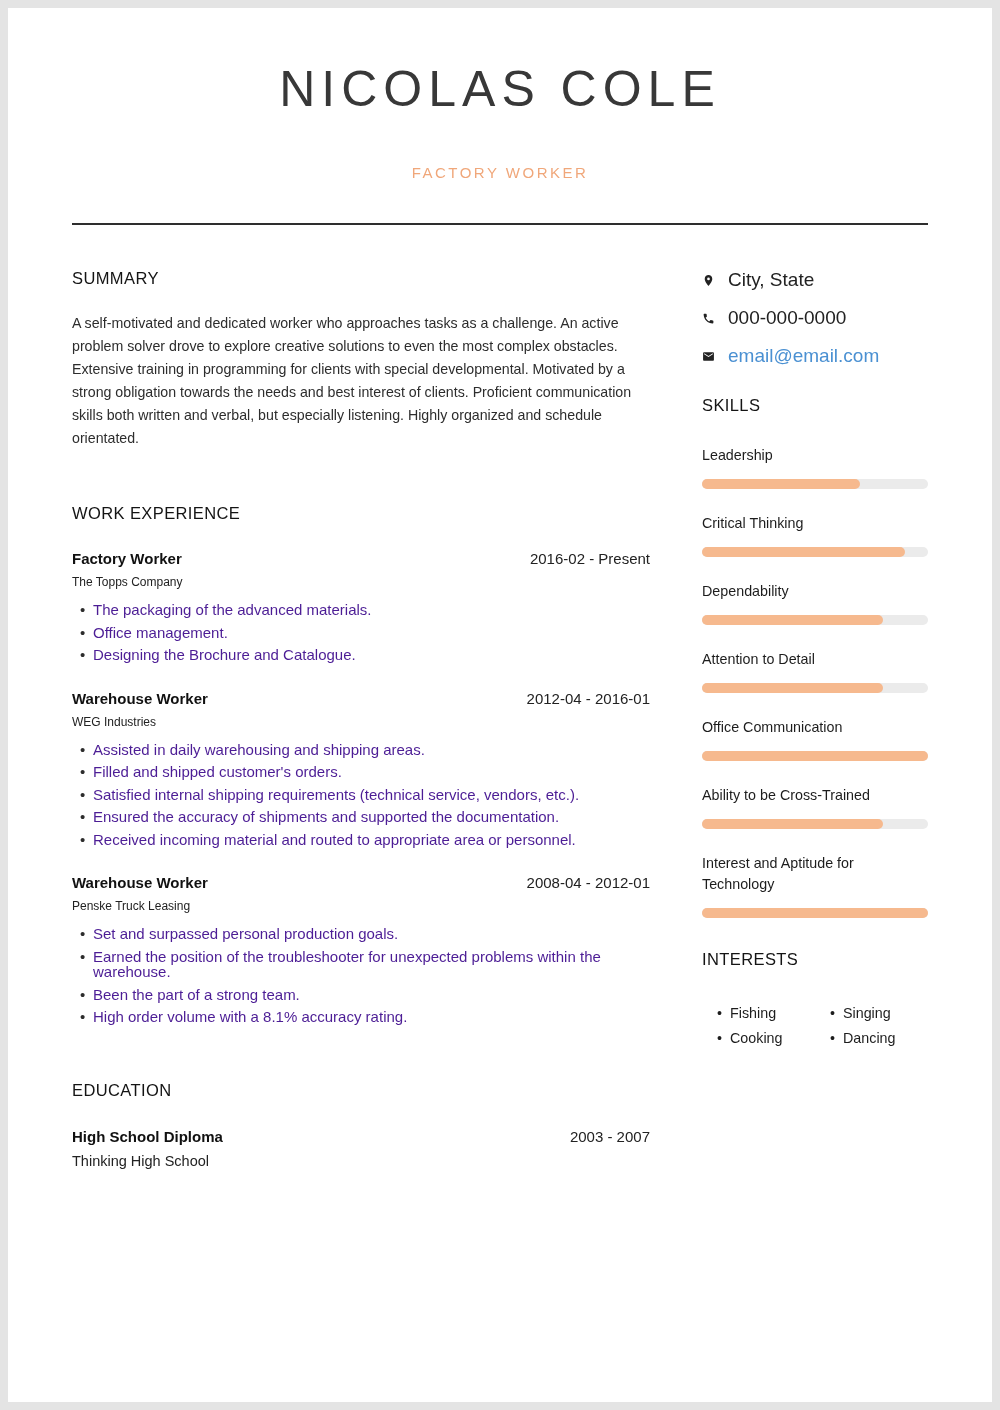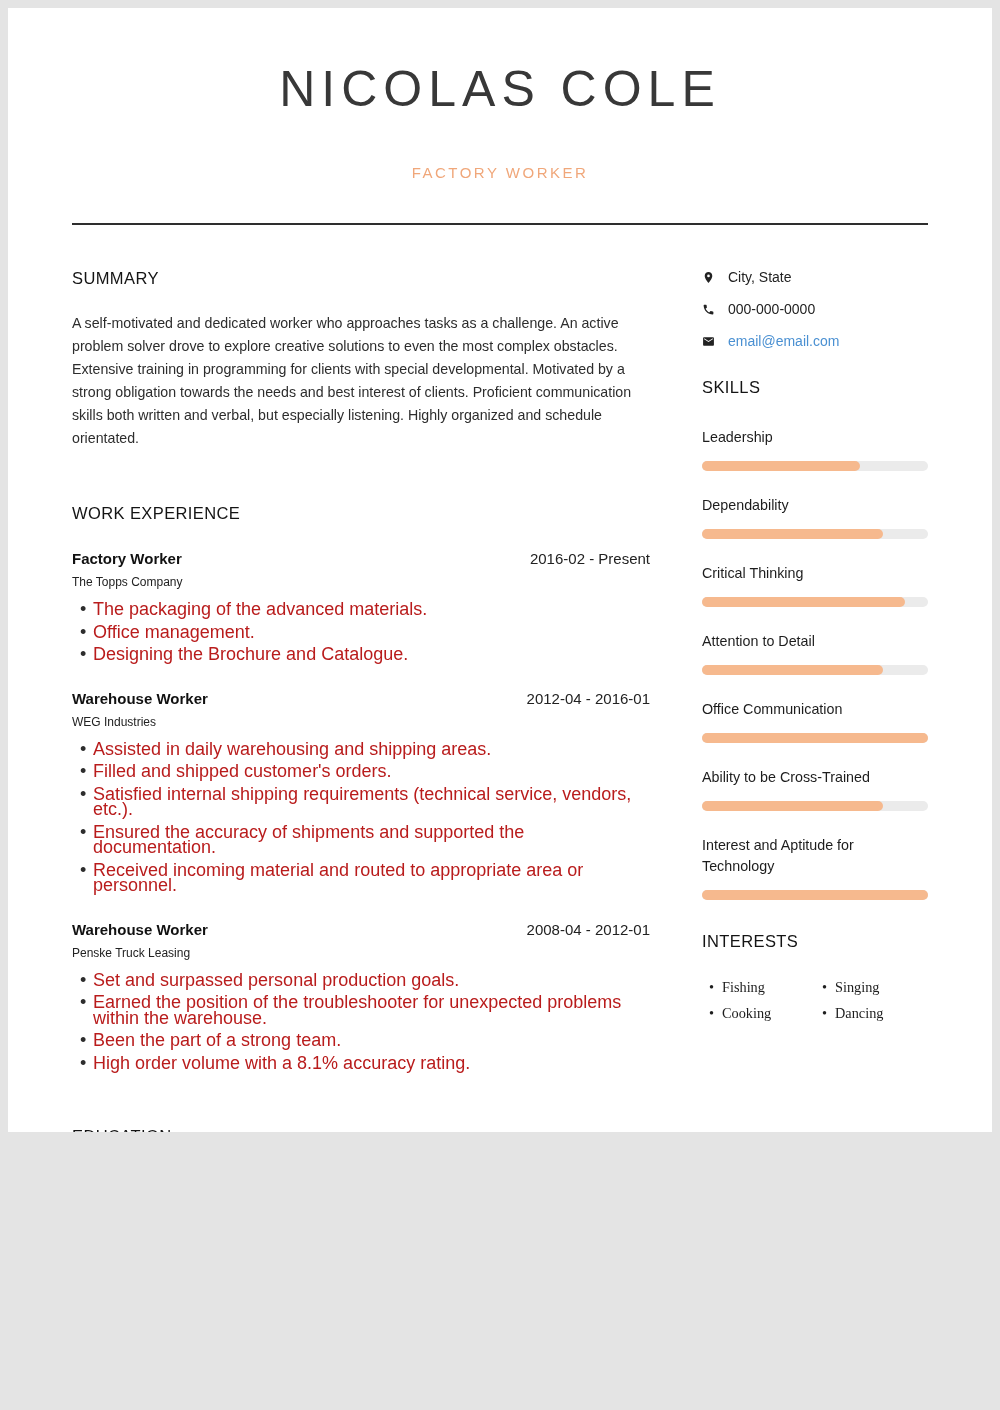"NICOLAS COLE" .page { height: 1124px -> 1394px }
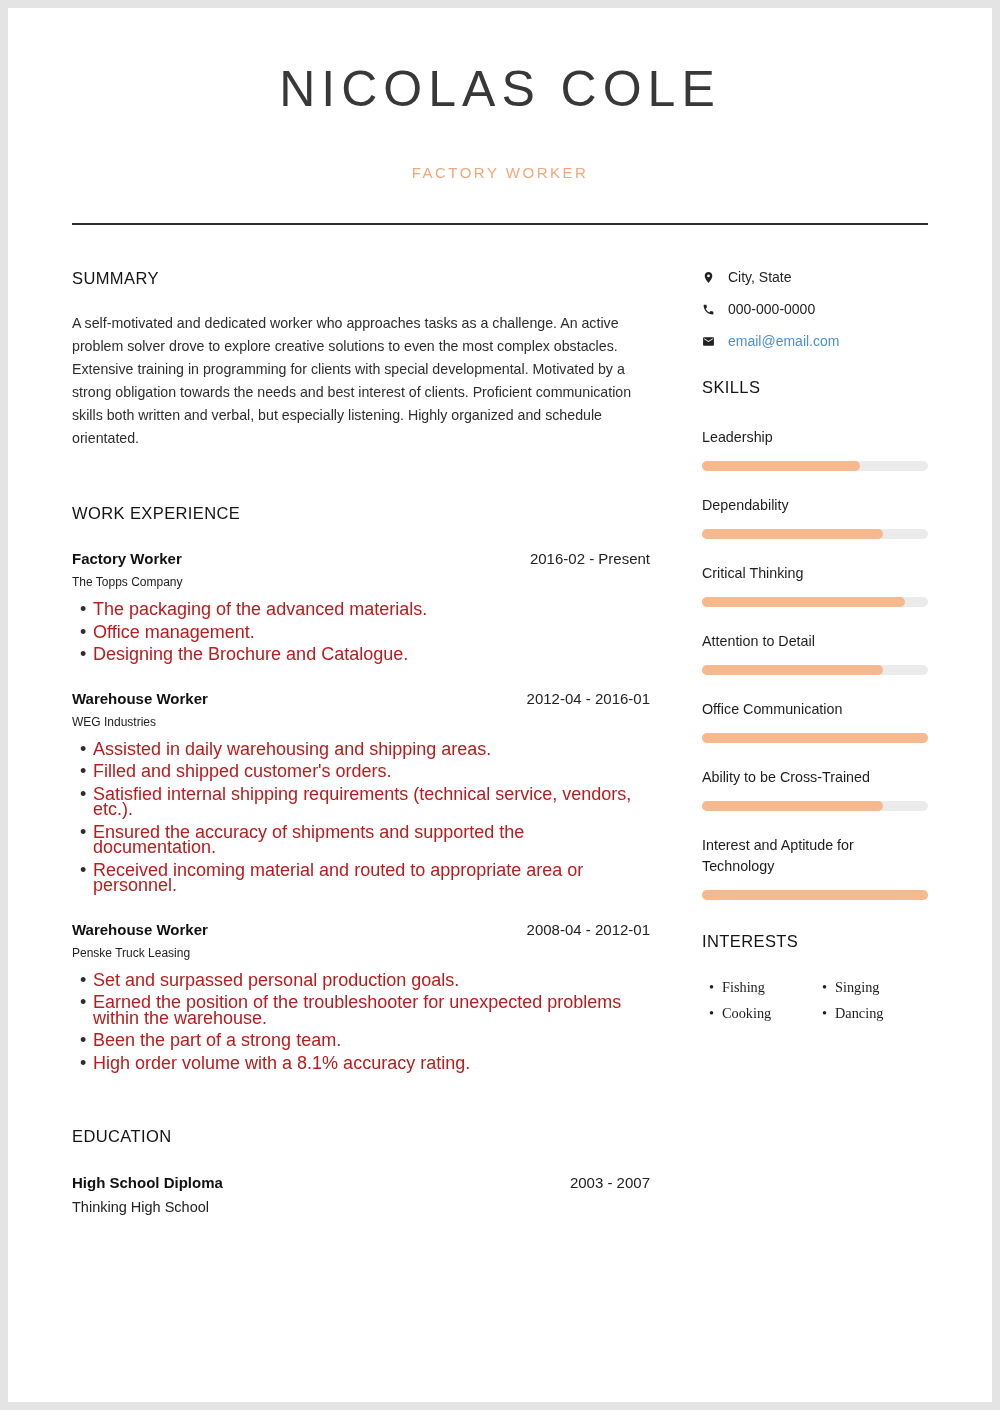"City, State" .contact-row { font-size: 14px -> 19px }
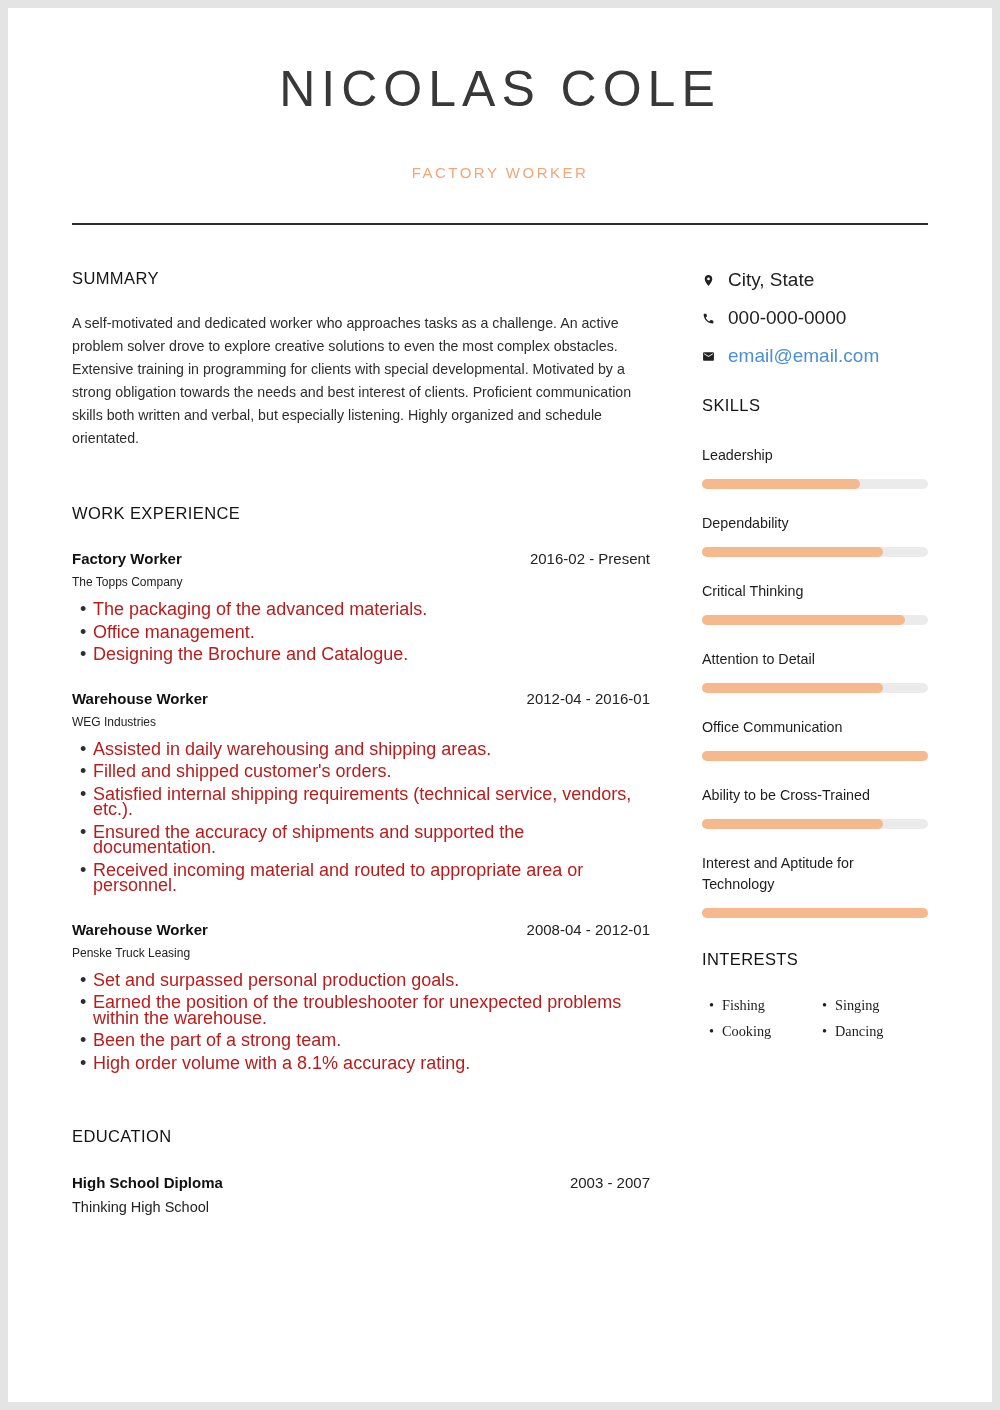"Dependability" div.skill { order: before "Critical Thinking" -> after "Critical Thinking" }
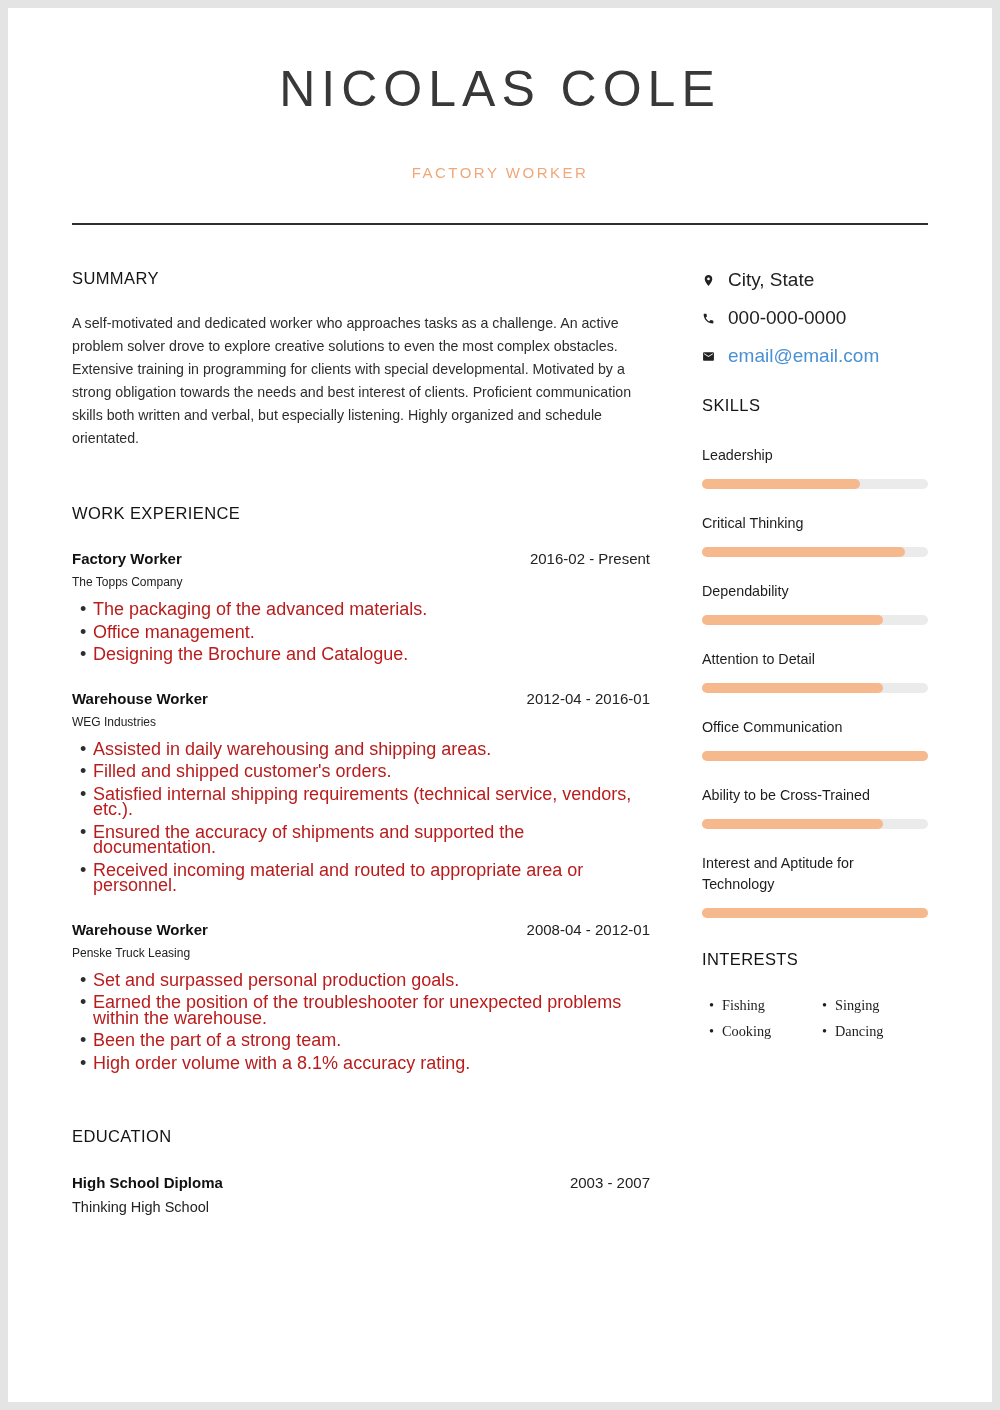"The packaging of the advanced" ul.bullets li { color: #b91c1c -> #4c1d95; font-size: 18px -> 15px }
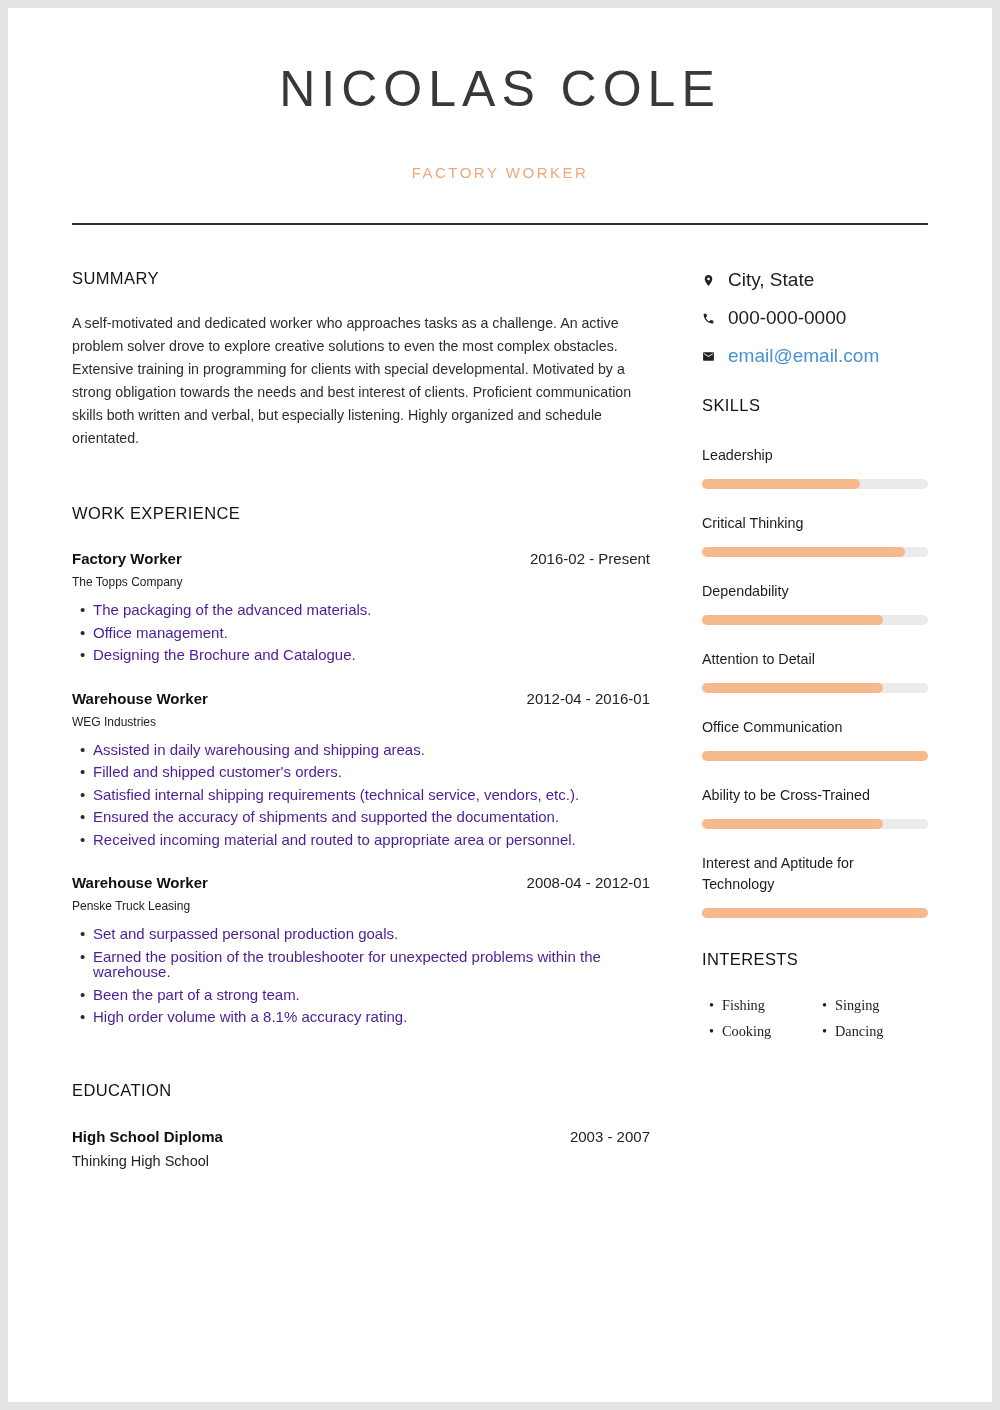"Fishing" ul.interests-col { font-family: Liberation Serif, serif -> none; margin: 0 -> 8px }
